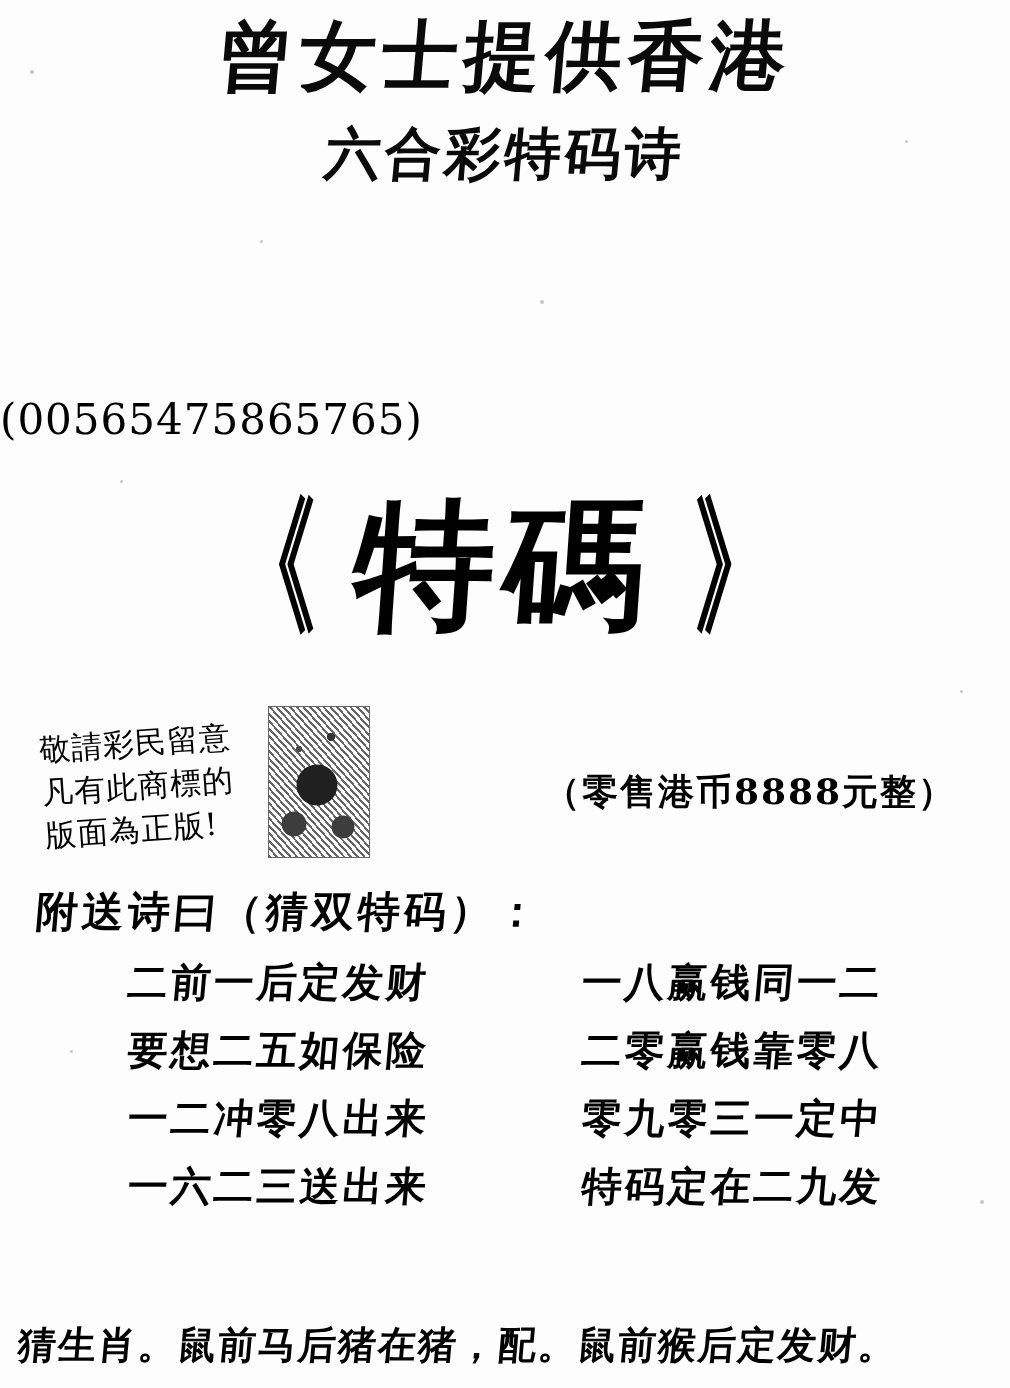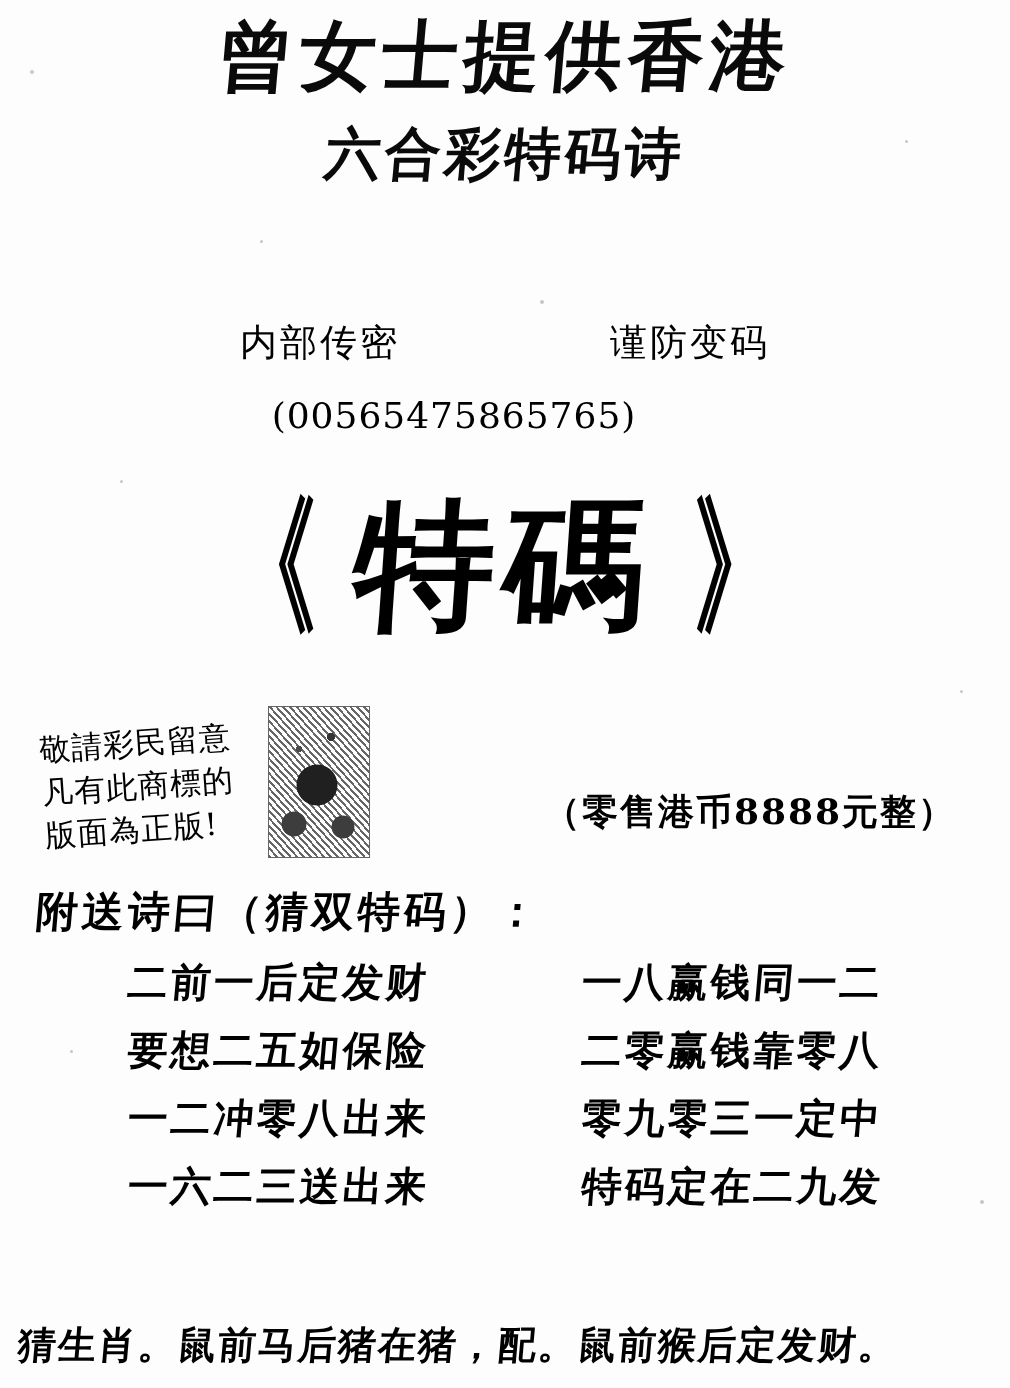"内部传密" div.row-notice { html: <div> <span>内部传密</span> <span>谨防变码</span> </div> -> none }
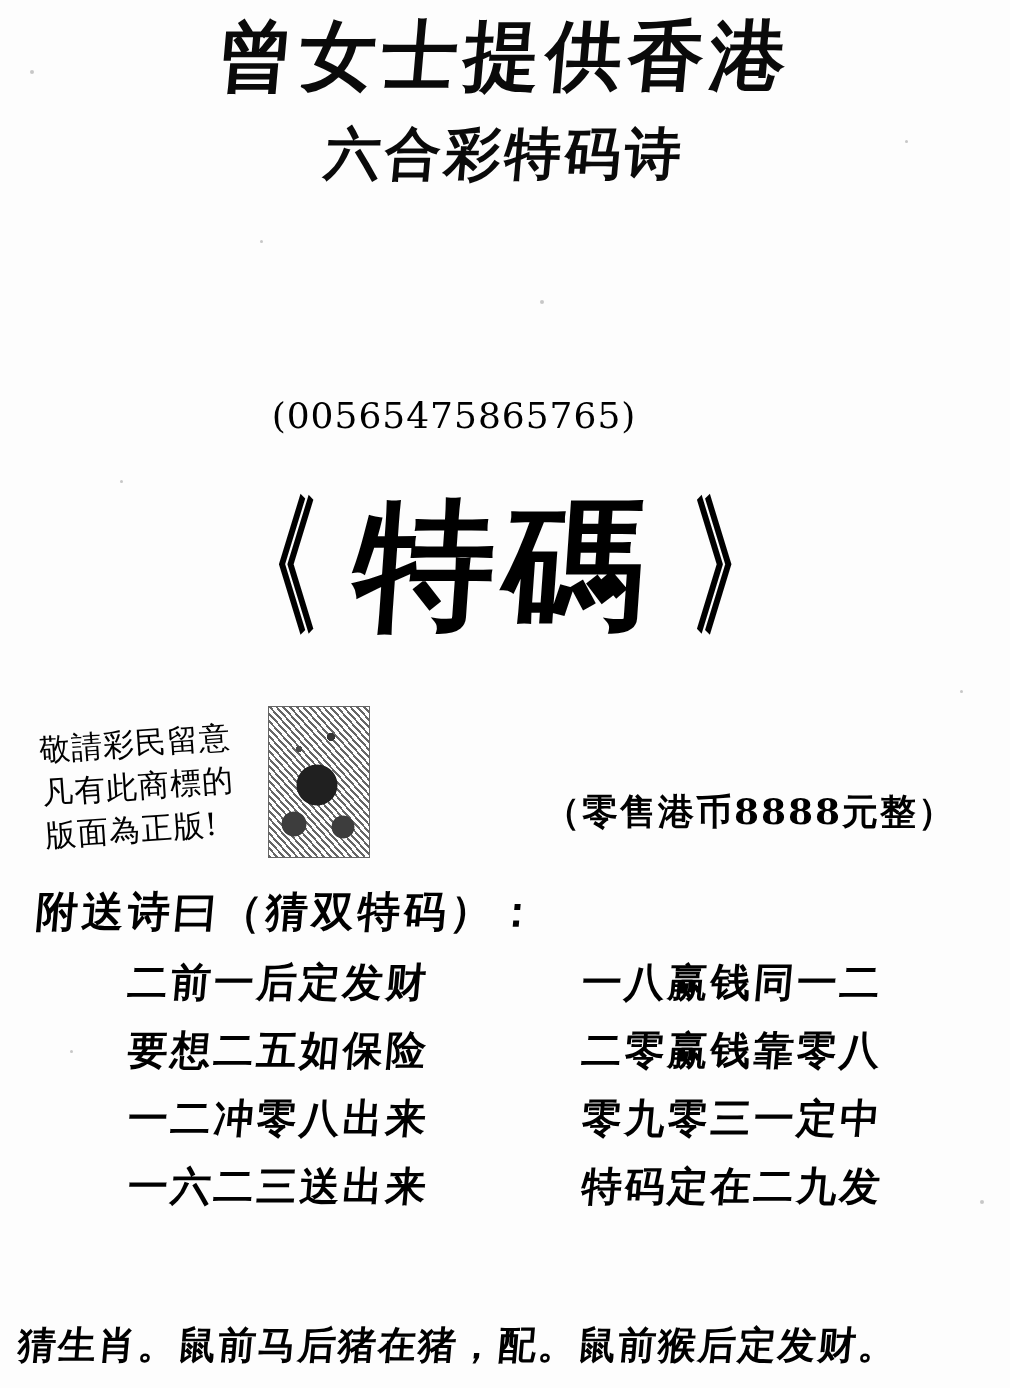"(00565475865765)" .phone-line { font-size: 36px -> 42px; text-align: center -> left }
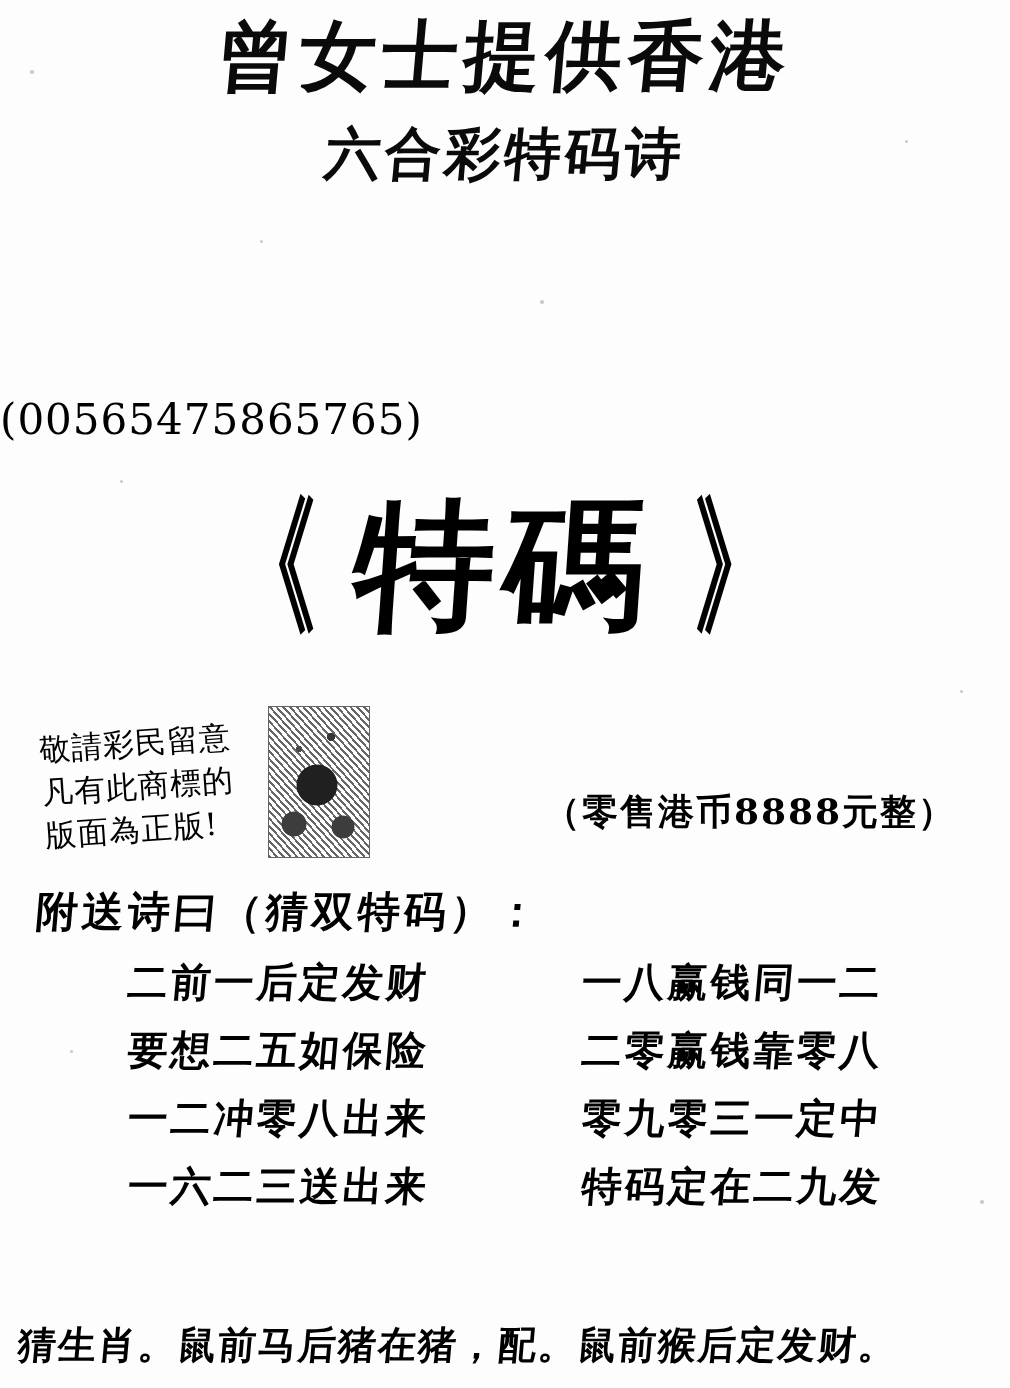"（零售港币8888元整）" .price-line { margin-top: 20px -> none }
